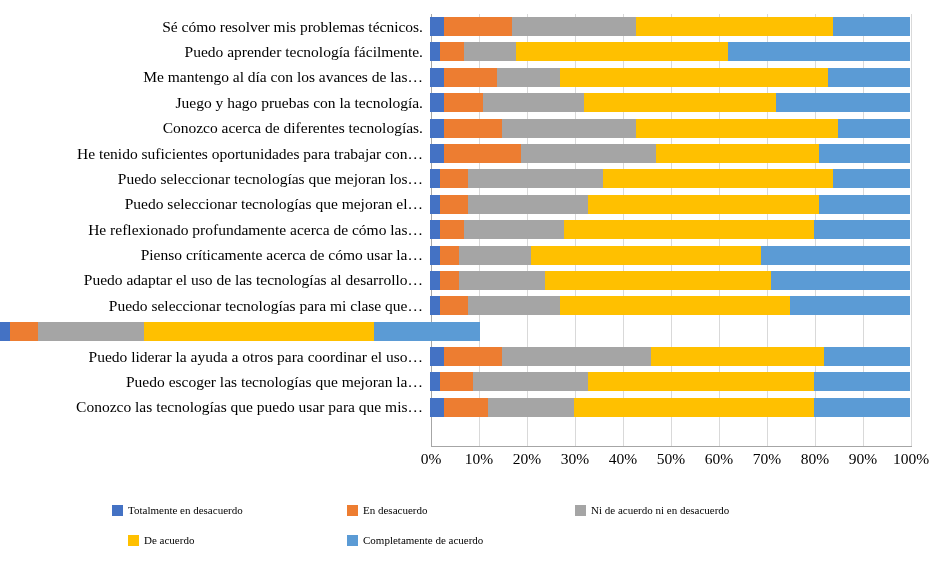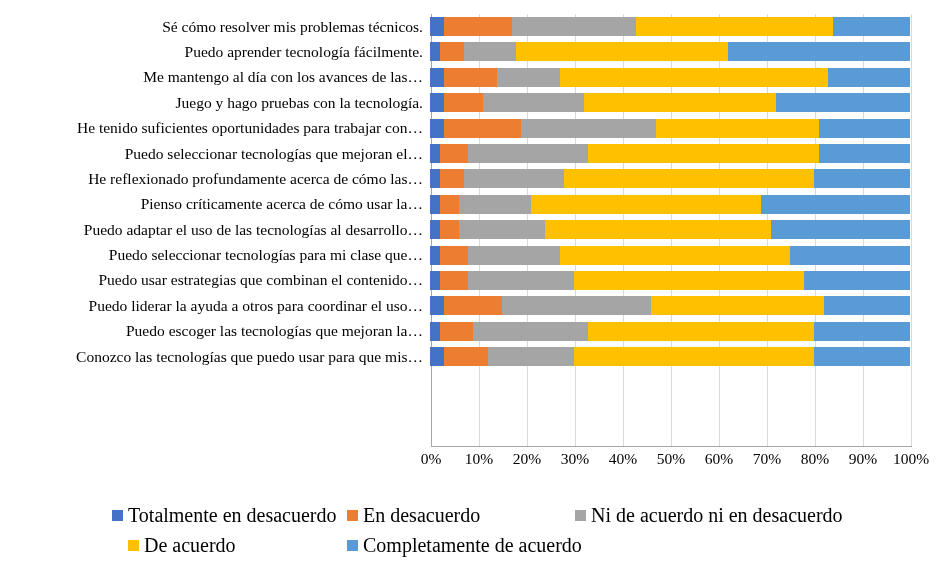"Conozco acerca de diferentes" div.row { html: none -> <div> <div>Conozco acerca de diferentes tecnologías.</div> <div> <div> <div></div> <div></div> <div></div> <div></div> <div></div> </div> </div> </div> }
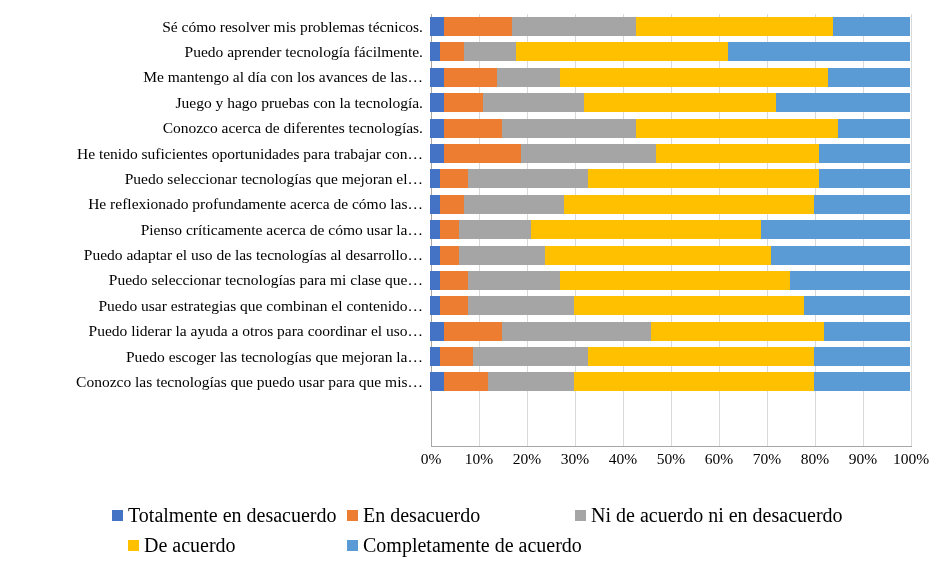"Puedo seleccionar tecnologías que mejoran los…" div.row { html: none -> <div> <div>Puedo seleccionar tecnologías que mejoran los…</div> <div> <div> <div></div> <div></div> <div></div> <div></div> <div></div> </div> </div> </div> }
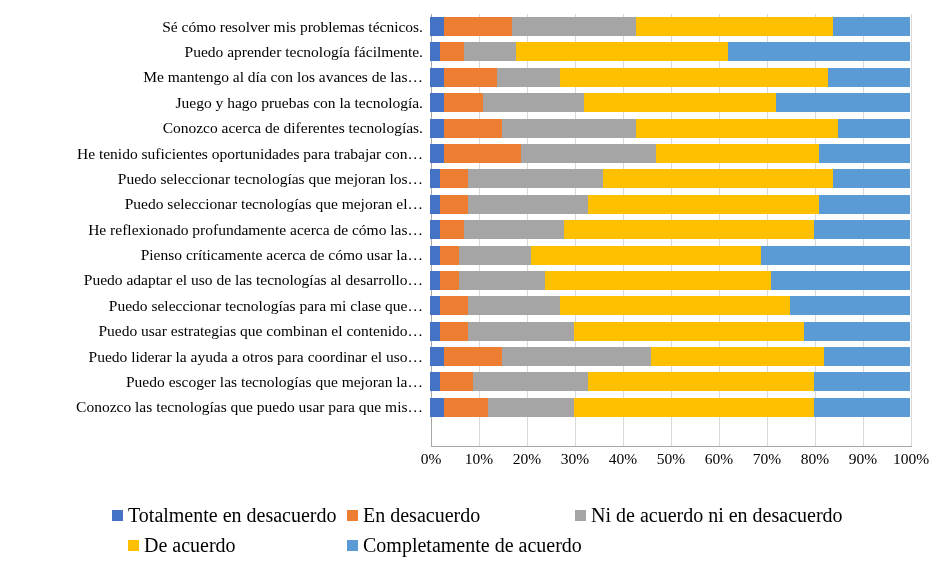"Puedo usar estrategias que combinan" div.row-label { html: <div>Puedo usar estrategias que combinan el contenido…</div> -> none }
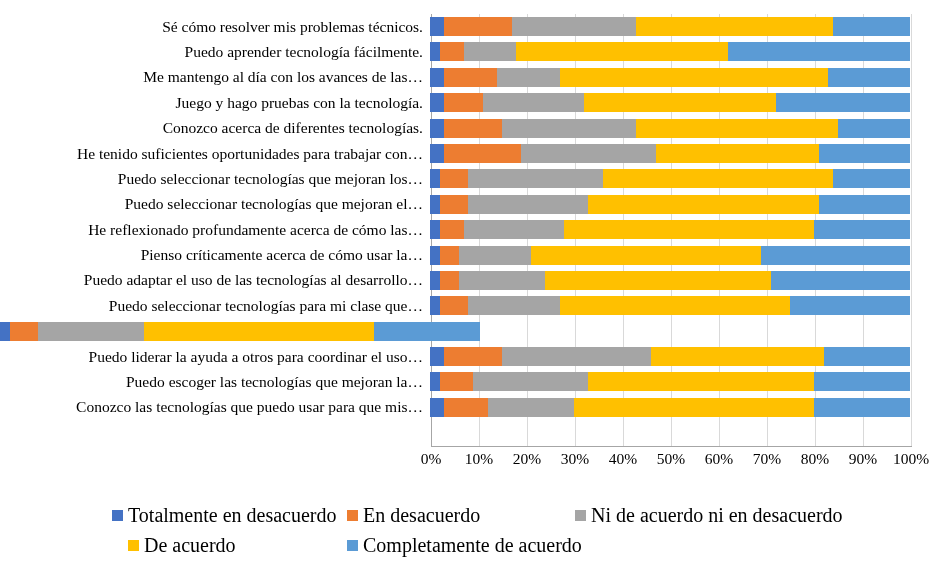"Totalmente en desacuerdo" .legend-item { font-size: 20px -> 11px }
